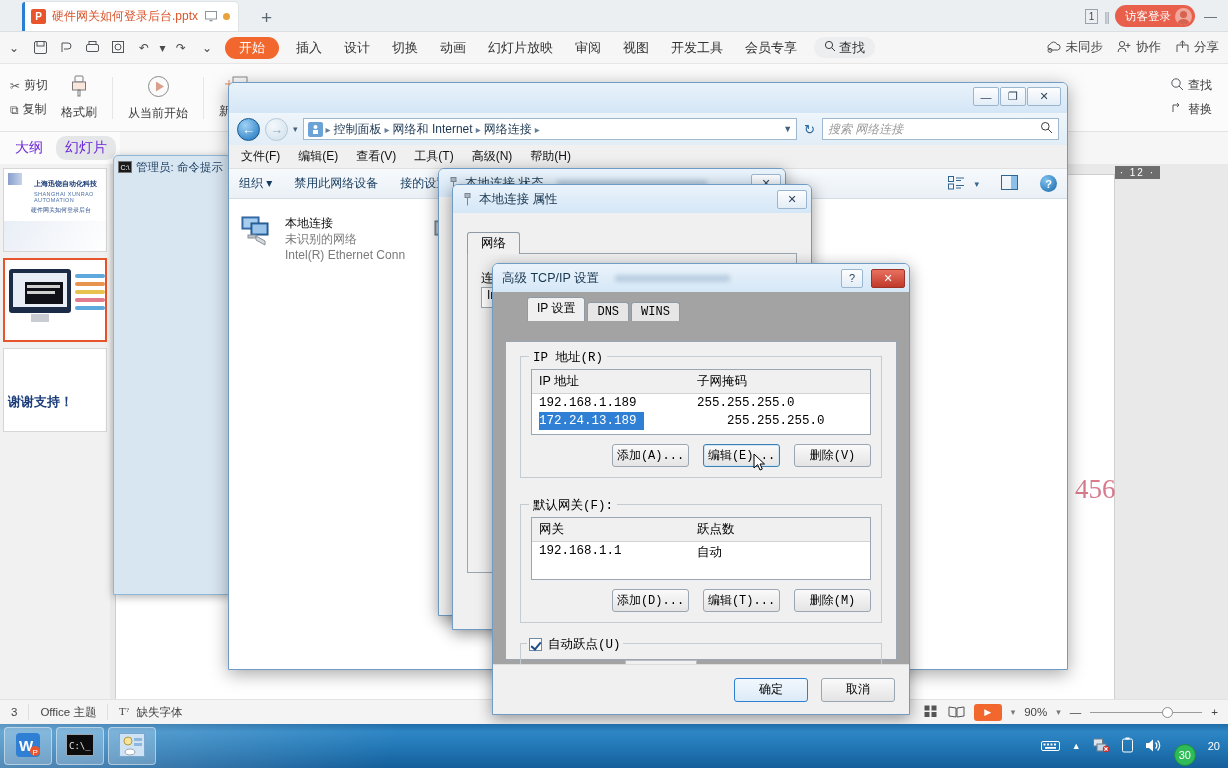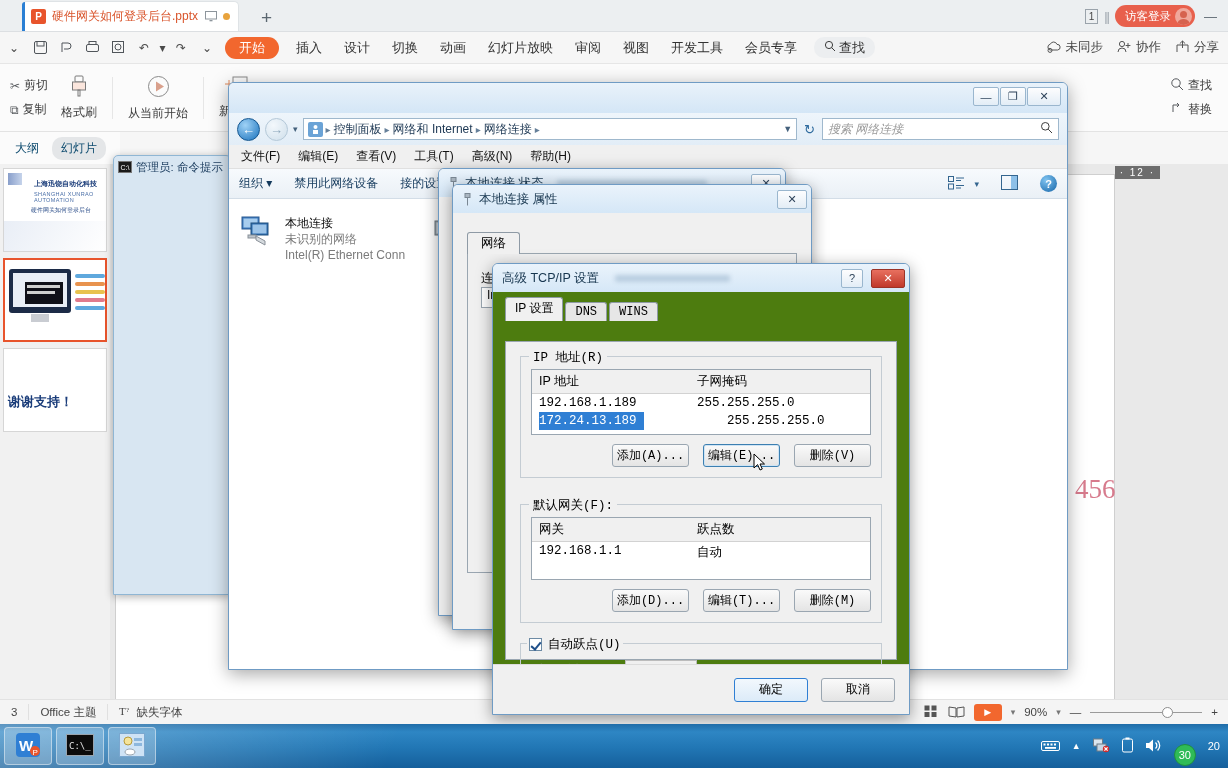"大纲" .pane-tab { color: #0c4a6e -> #6d28d9; font-size: 12px -> 14px }
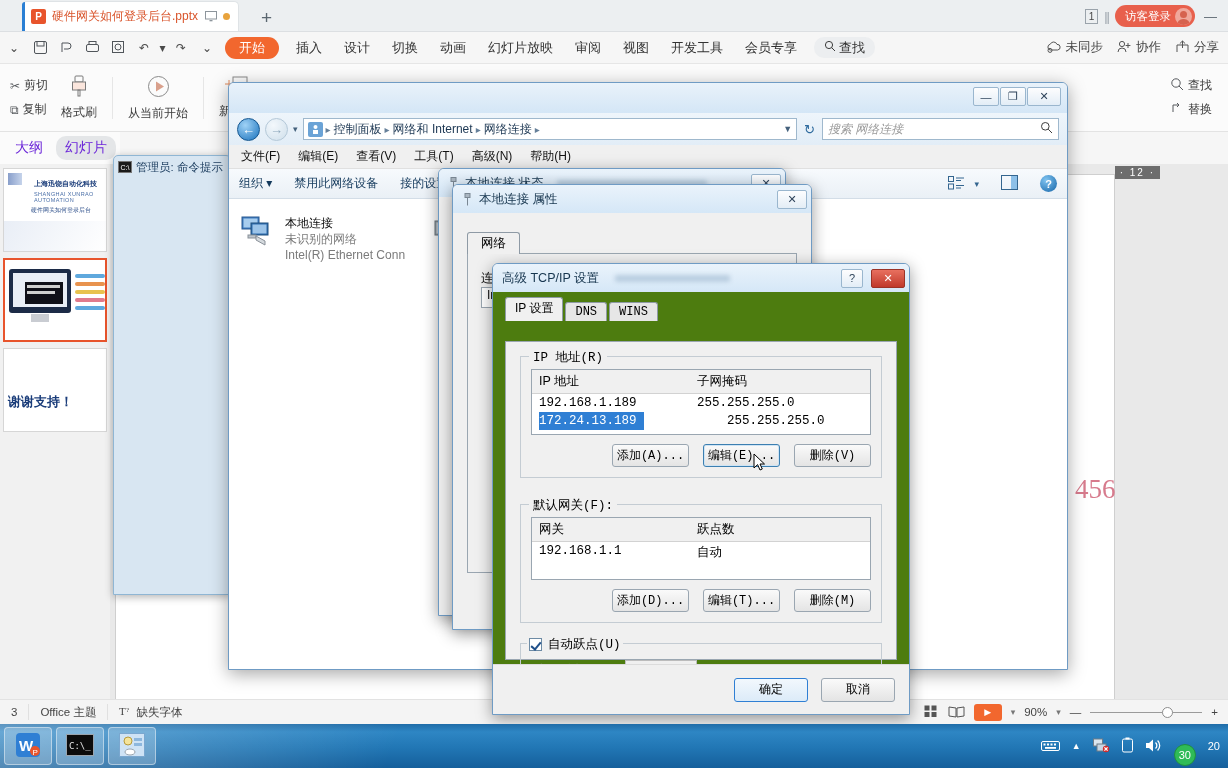"IP 设置" .adv-body { background: #4d7c0f -> #a3a3a3; padding-left: none -> 22px }
